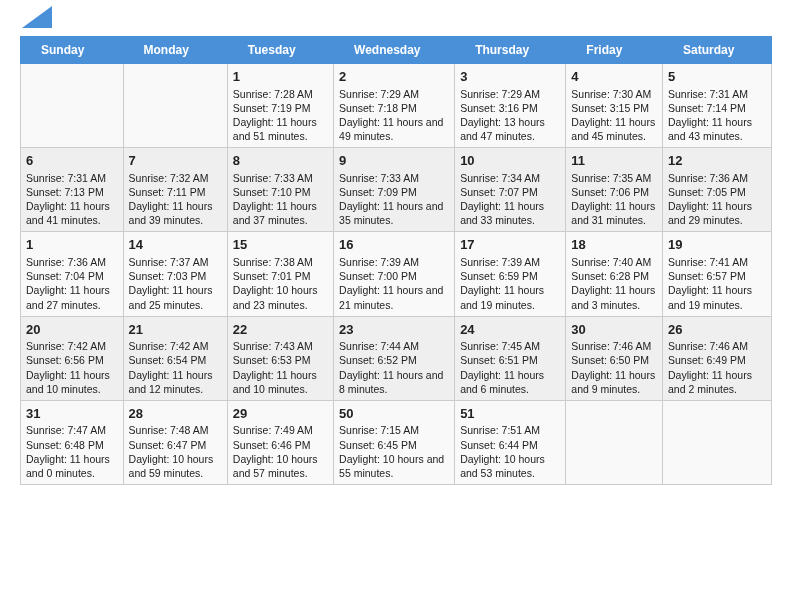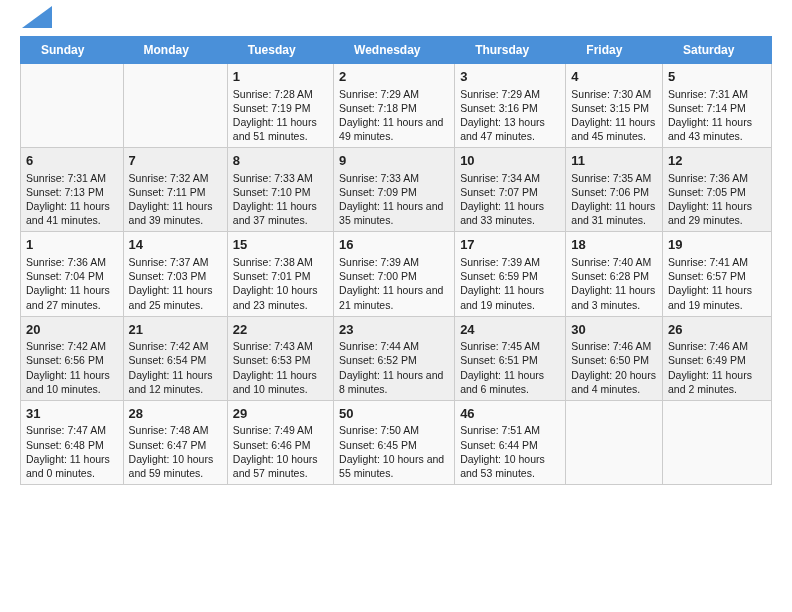"Daylight: 20 hours and 4" span { text: 20 hours and 4 -> 11 hours and 9 }
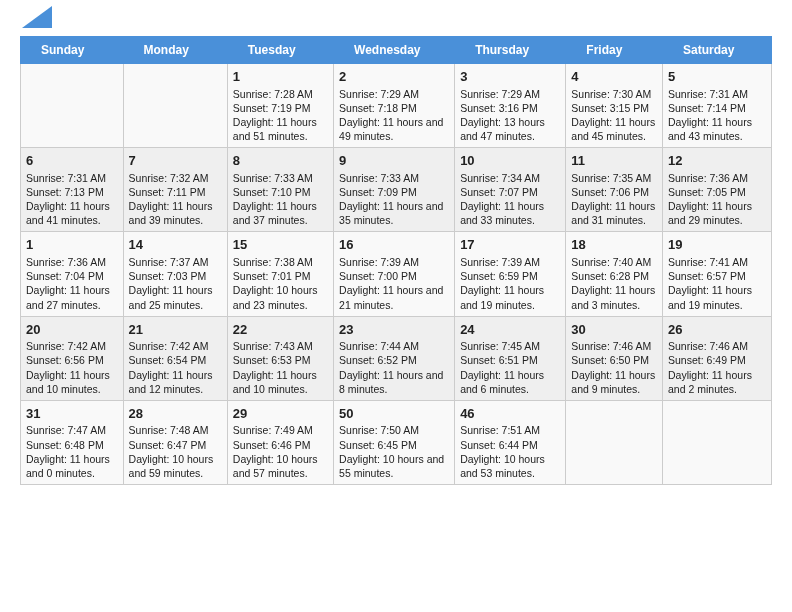"46" span.day-num { text: 46 -> 51 }
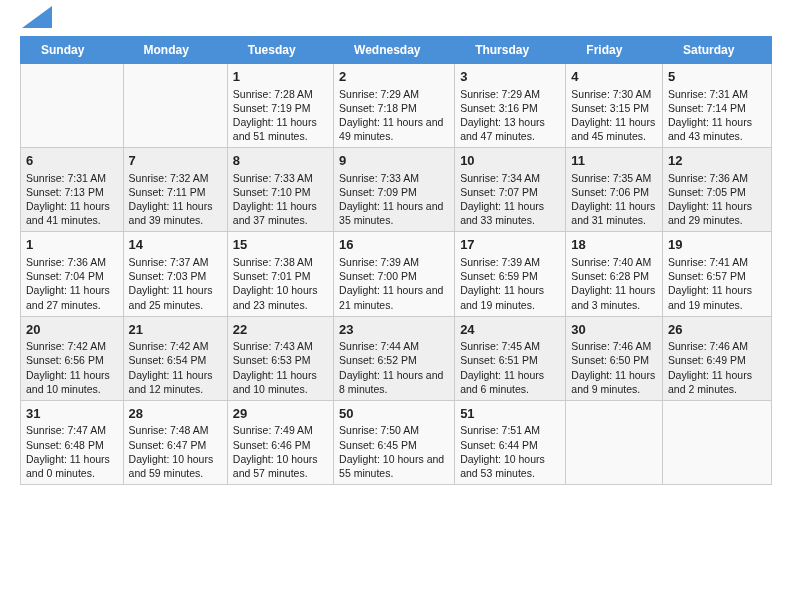"Sunrise: 7:50 AM" span { text: 7:50 -> 7:15 }
